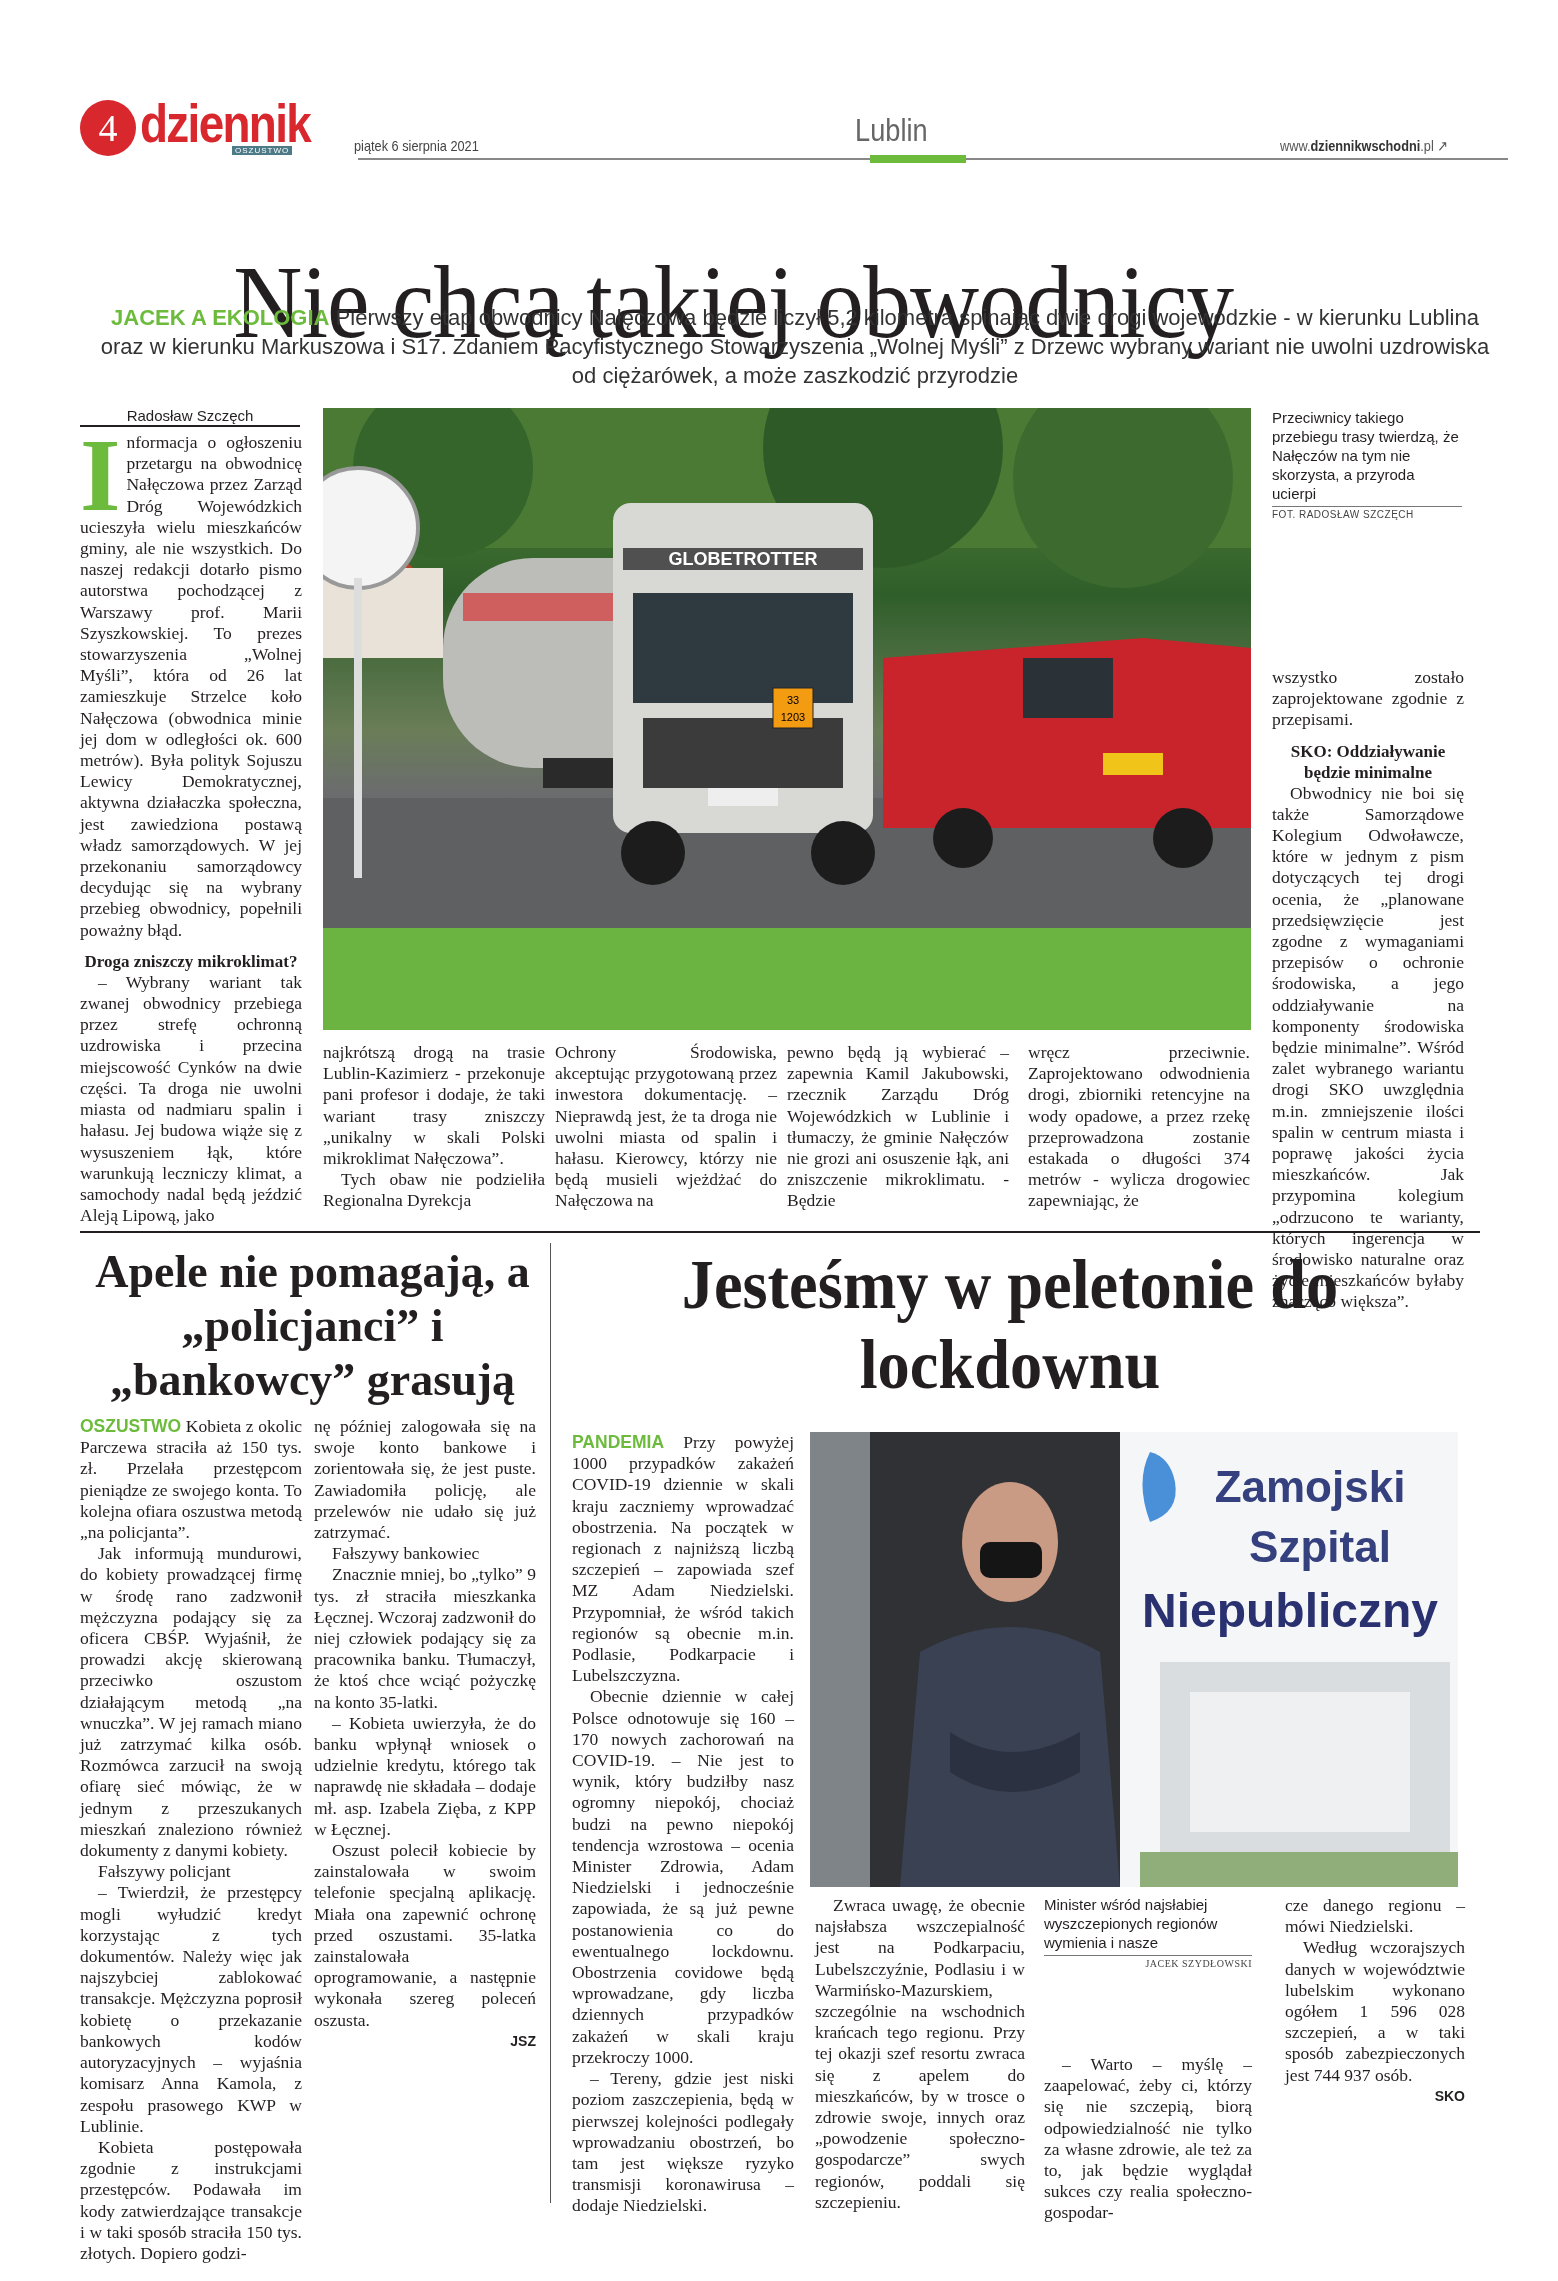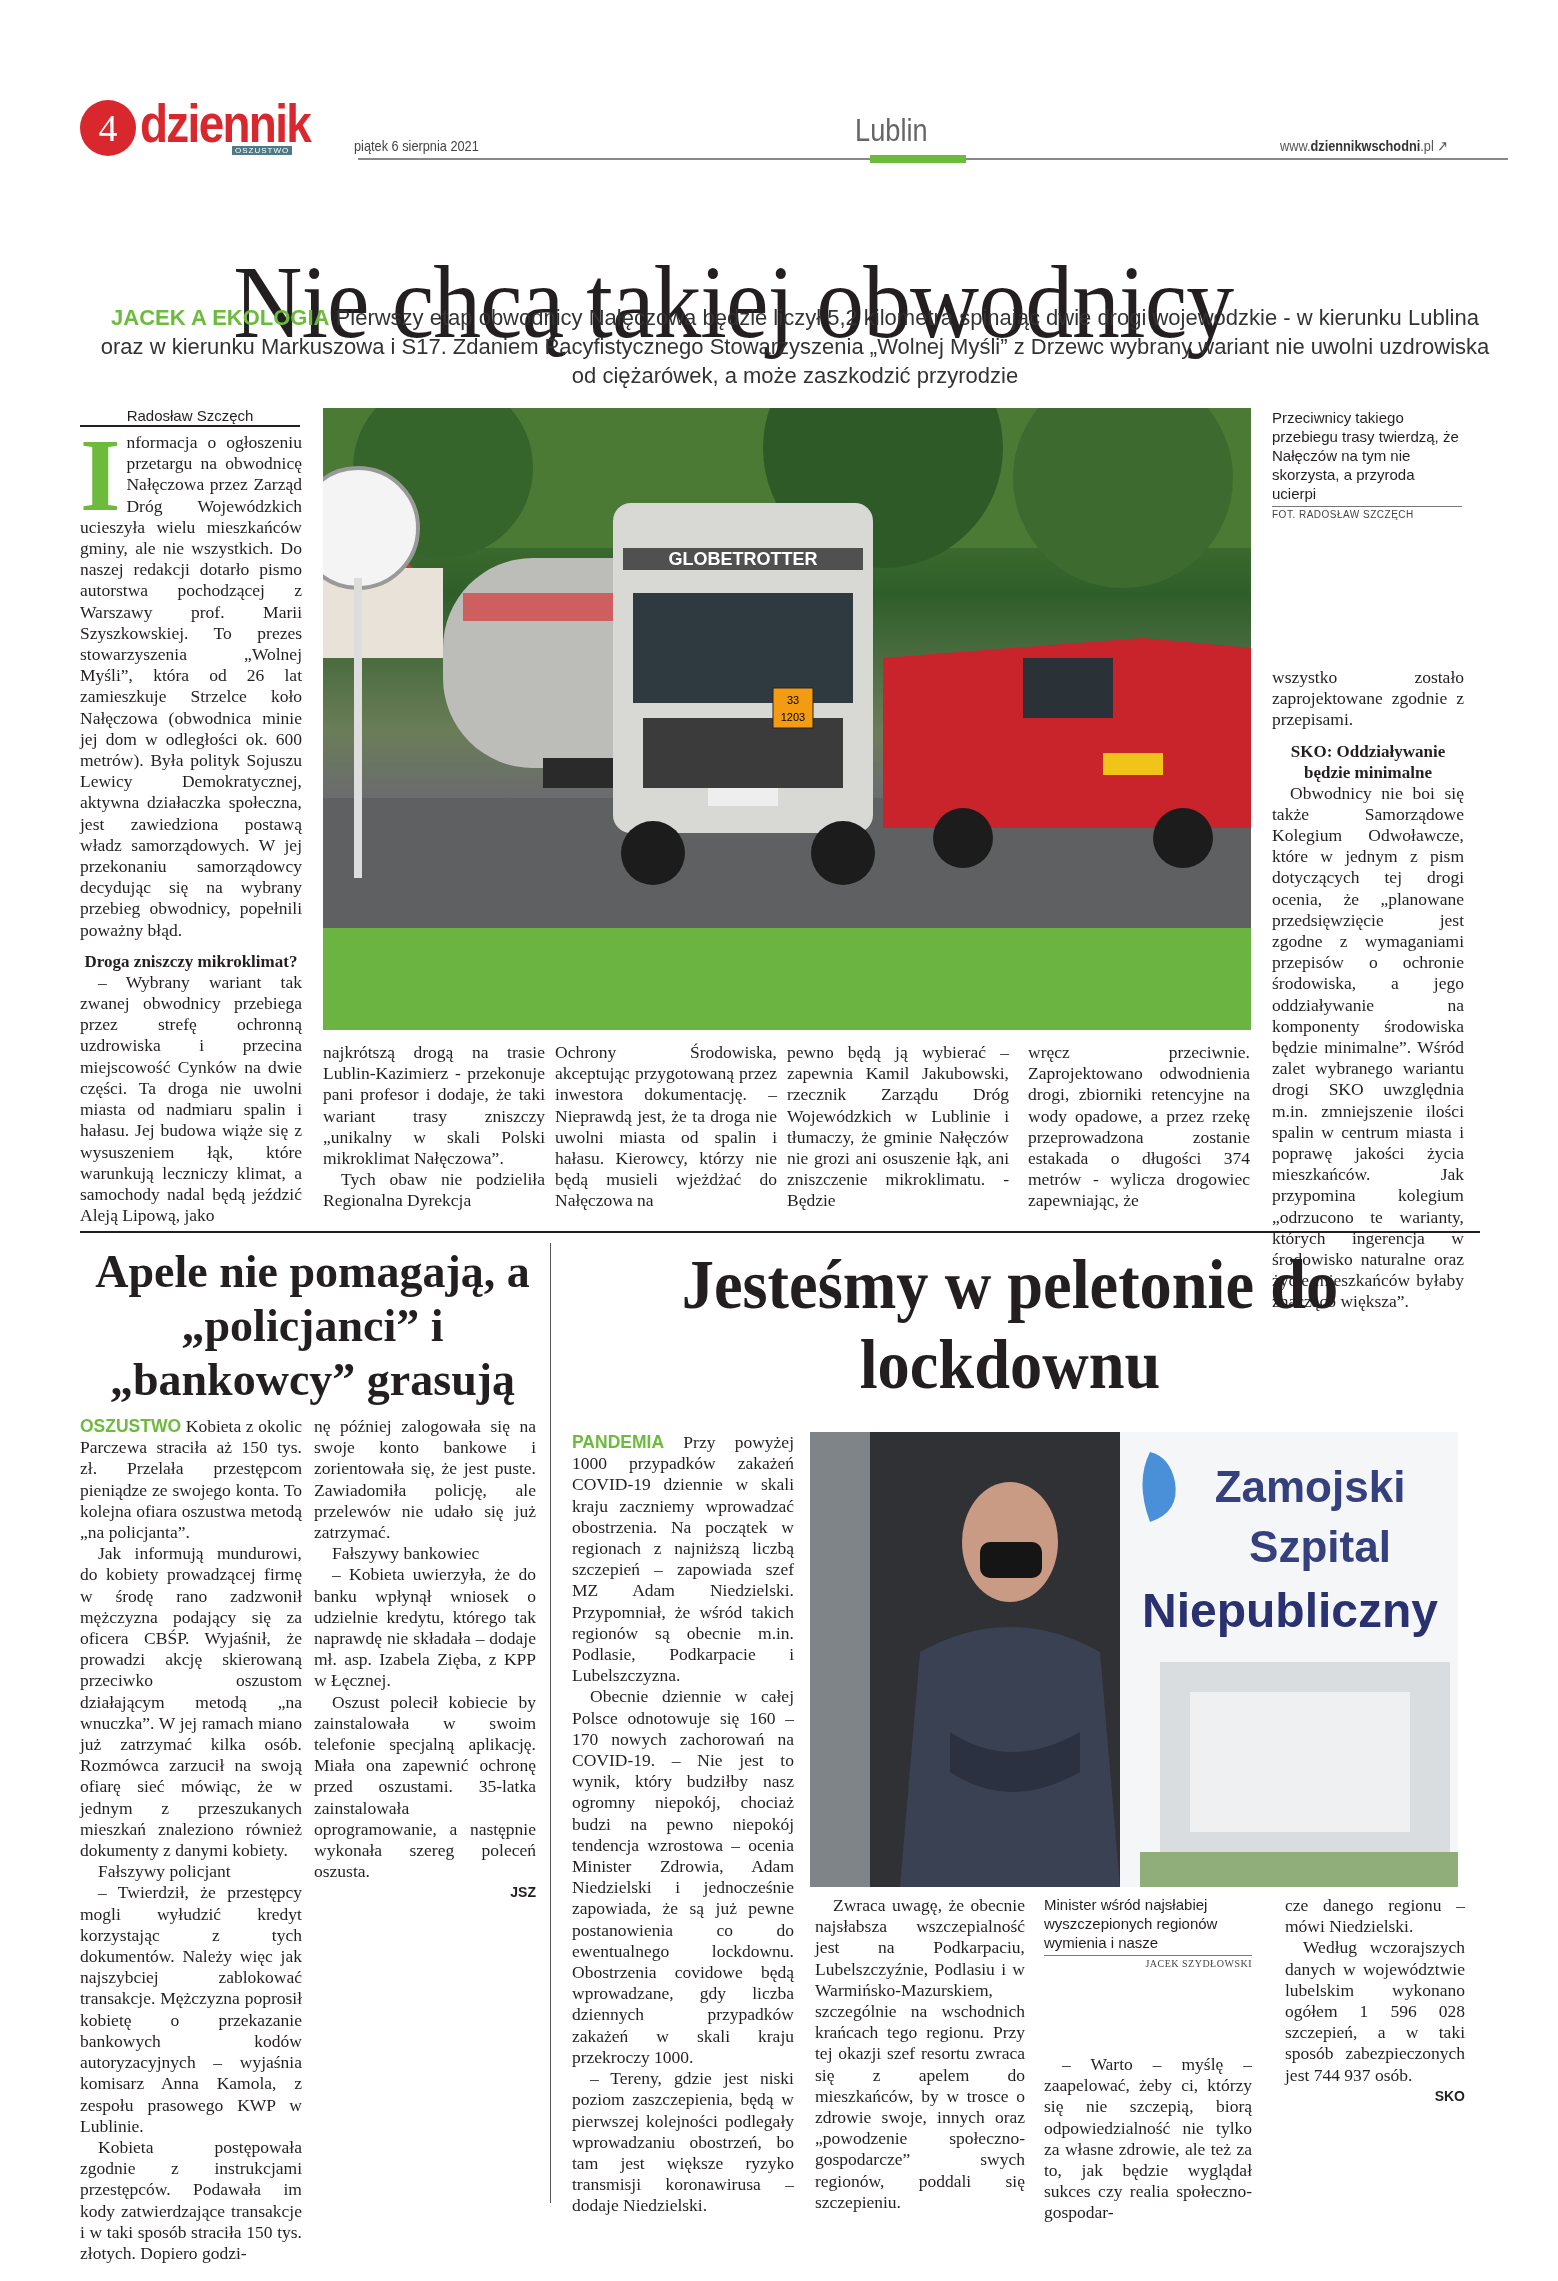"Znacznie mniej, bo „tylko” 9" p { html: none -> <p>Znacznie mniej, bo „tylko” 9 tys. zł straciła mieszkanka Łęcznej. Wczoraj zadzwonił do niej człowiek podający się za pracownika banku. Tłumaczył, że ktoś chce wciąć pożyczkę na konto 35-latki.</p> }
